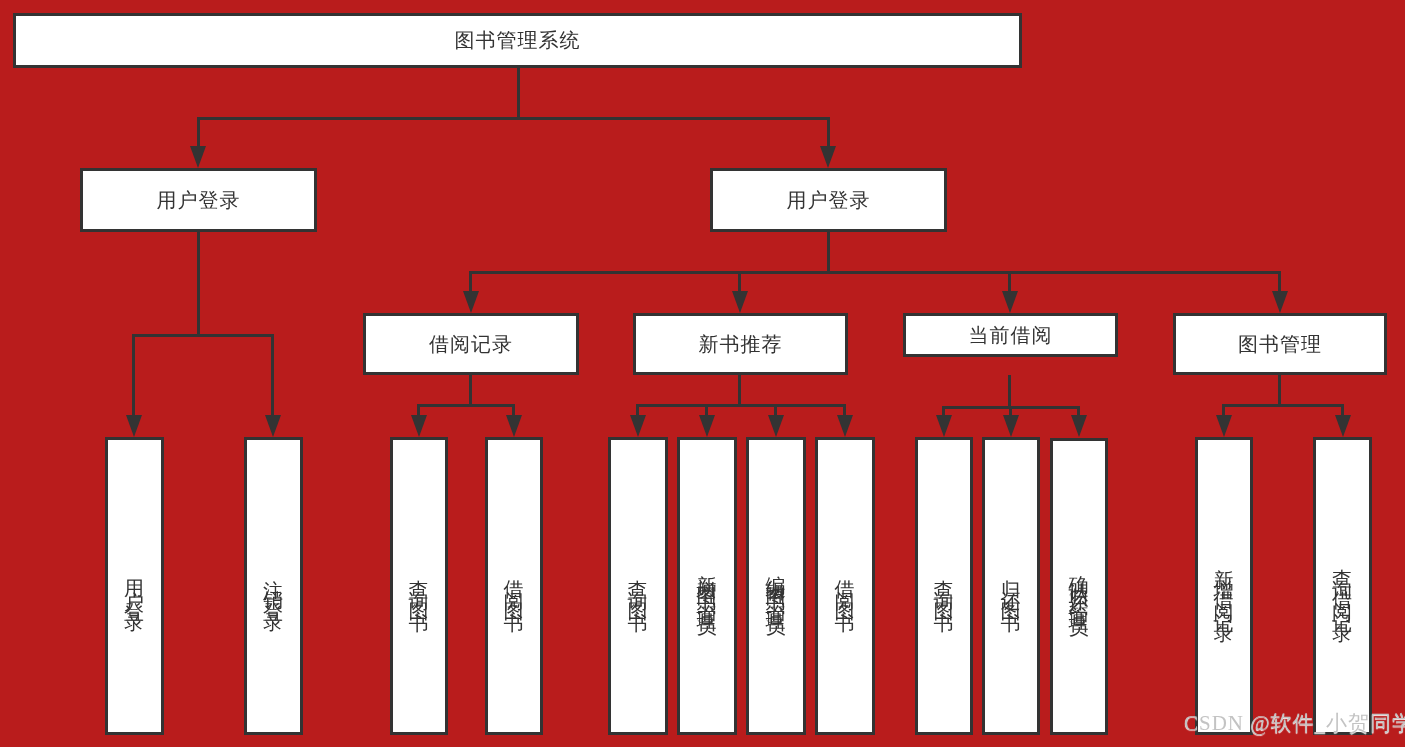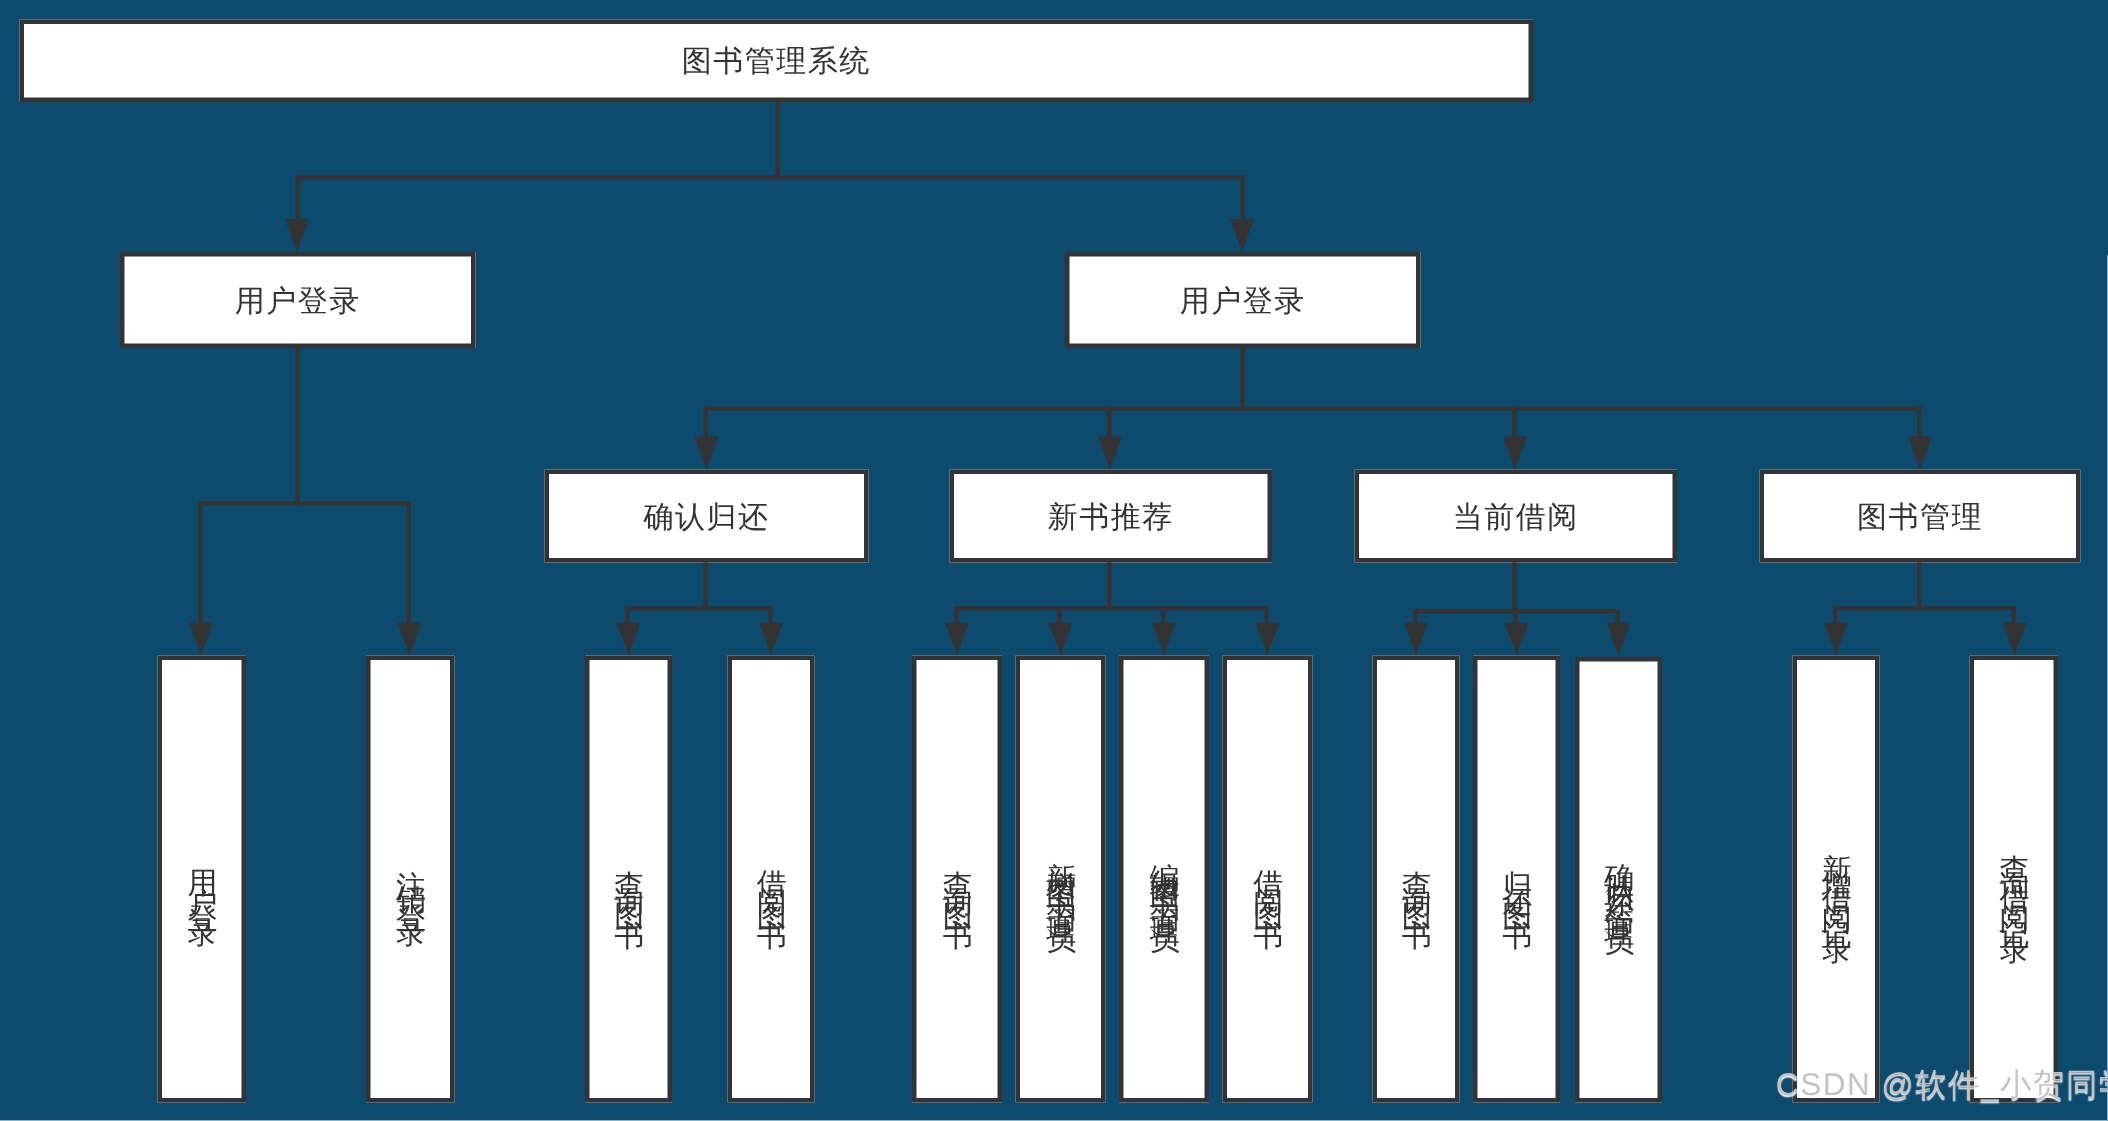"图书管理系统" #stage { background: #0c4a6e -> #b91c1c; font-family: Liberation Sans, sans-serif -> Liberation Serif, serif }
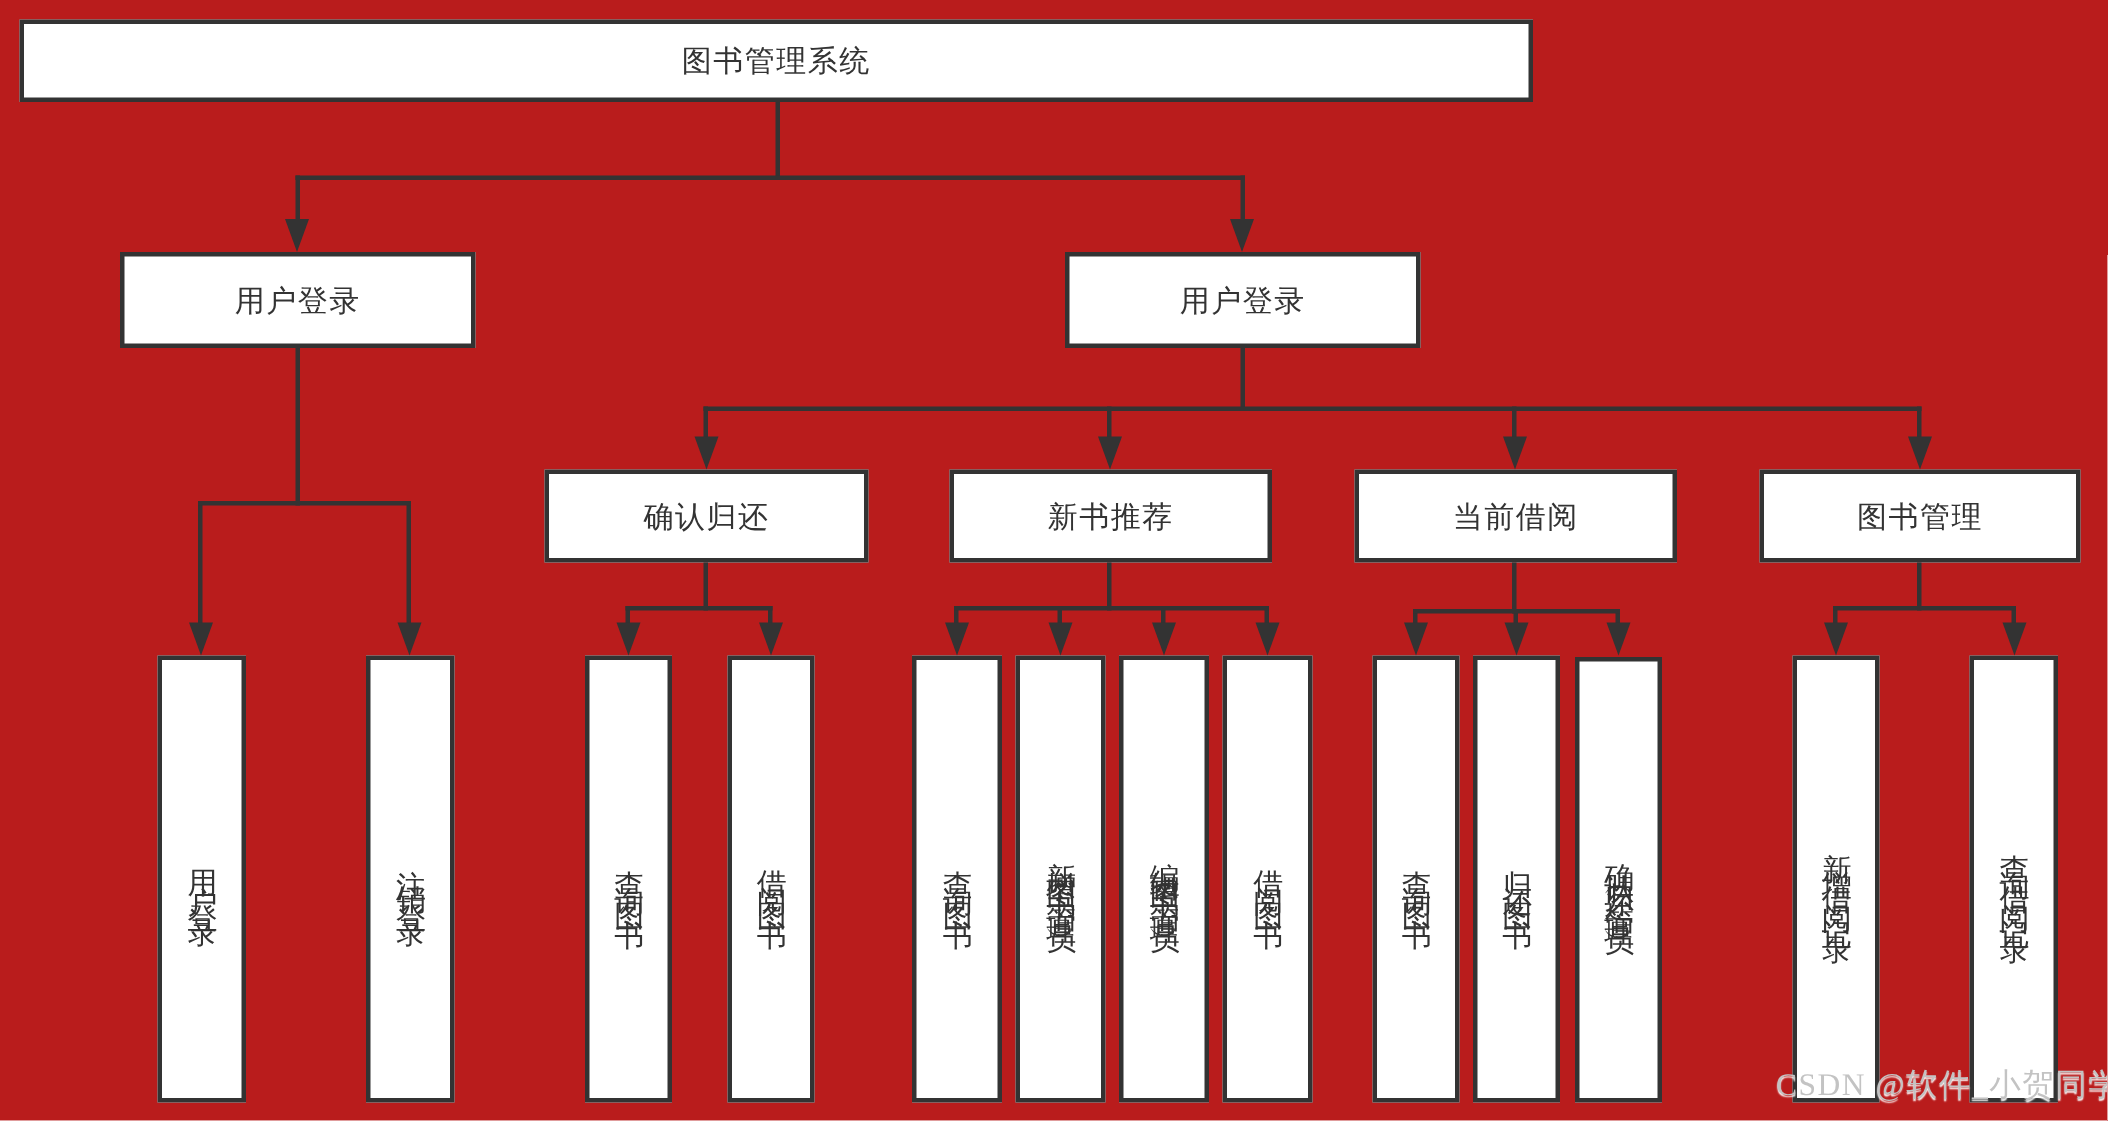"确认归还" span.lbl { text: 确认归还 -> 借阅记录 }
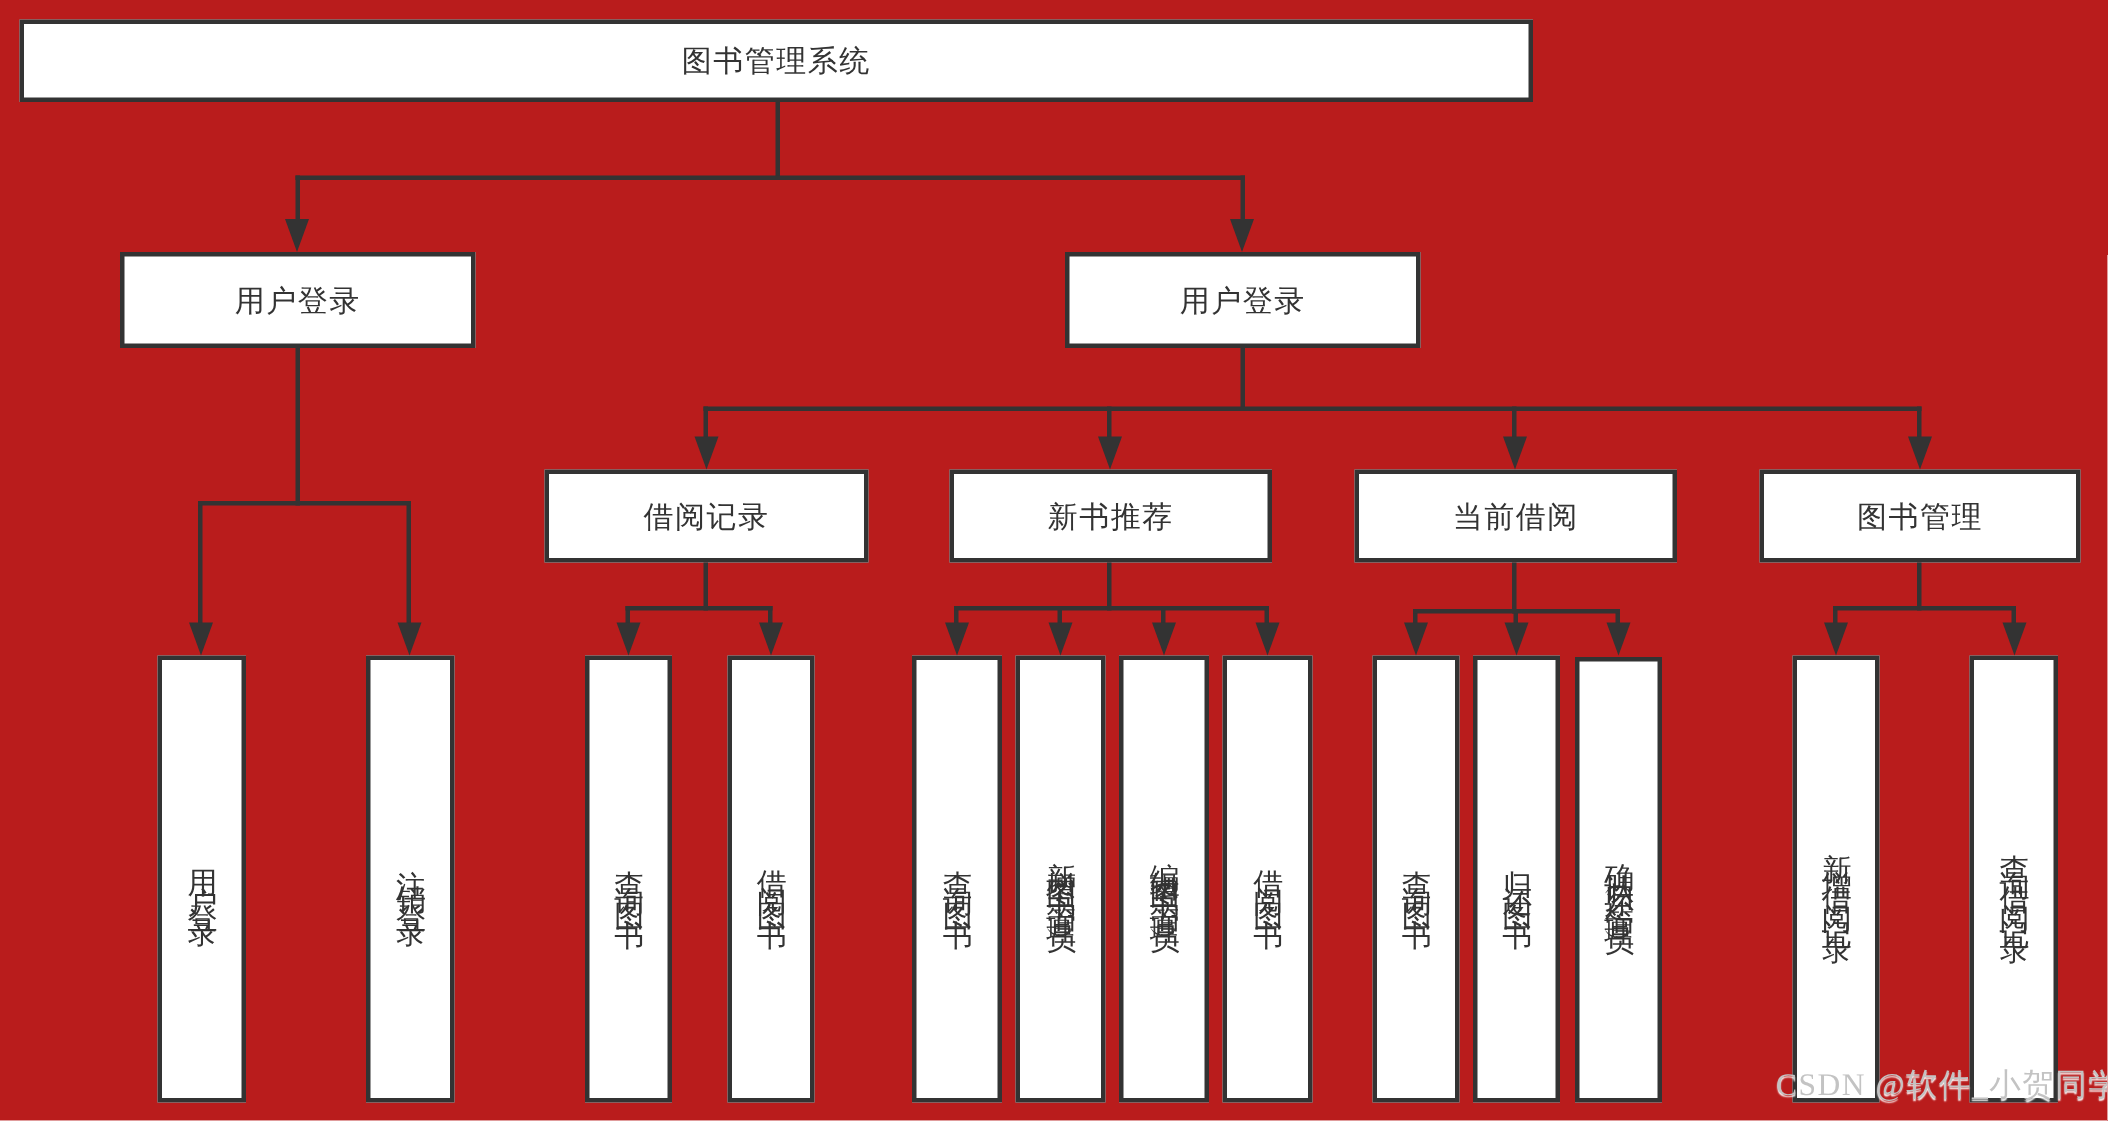"当前借阅" div.hbox { height: 62px -> 44px }
